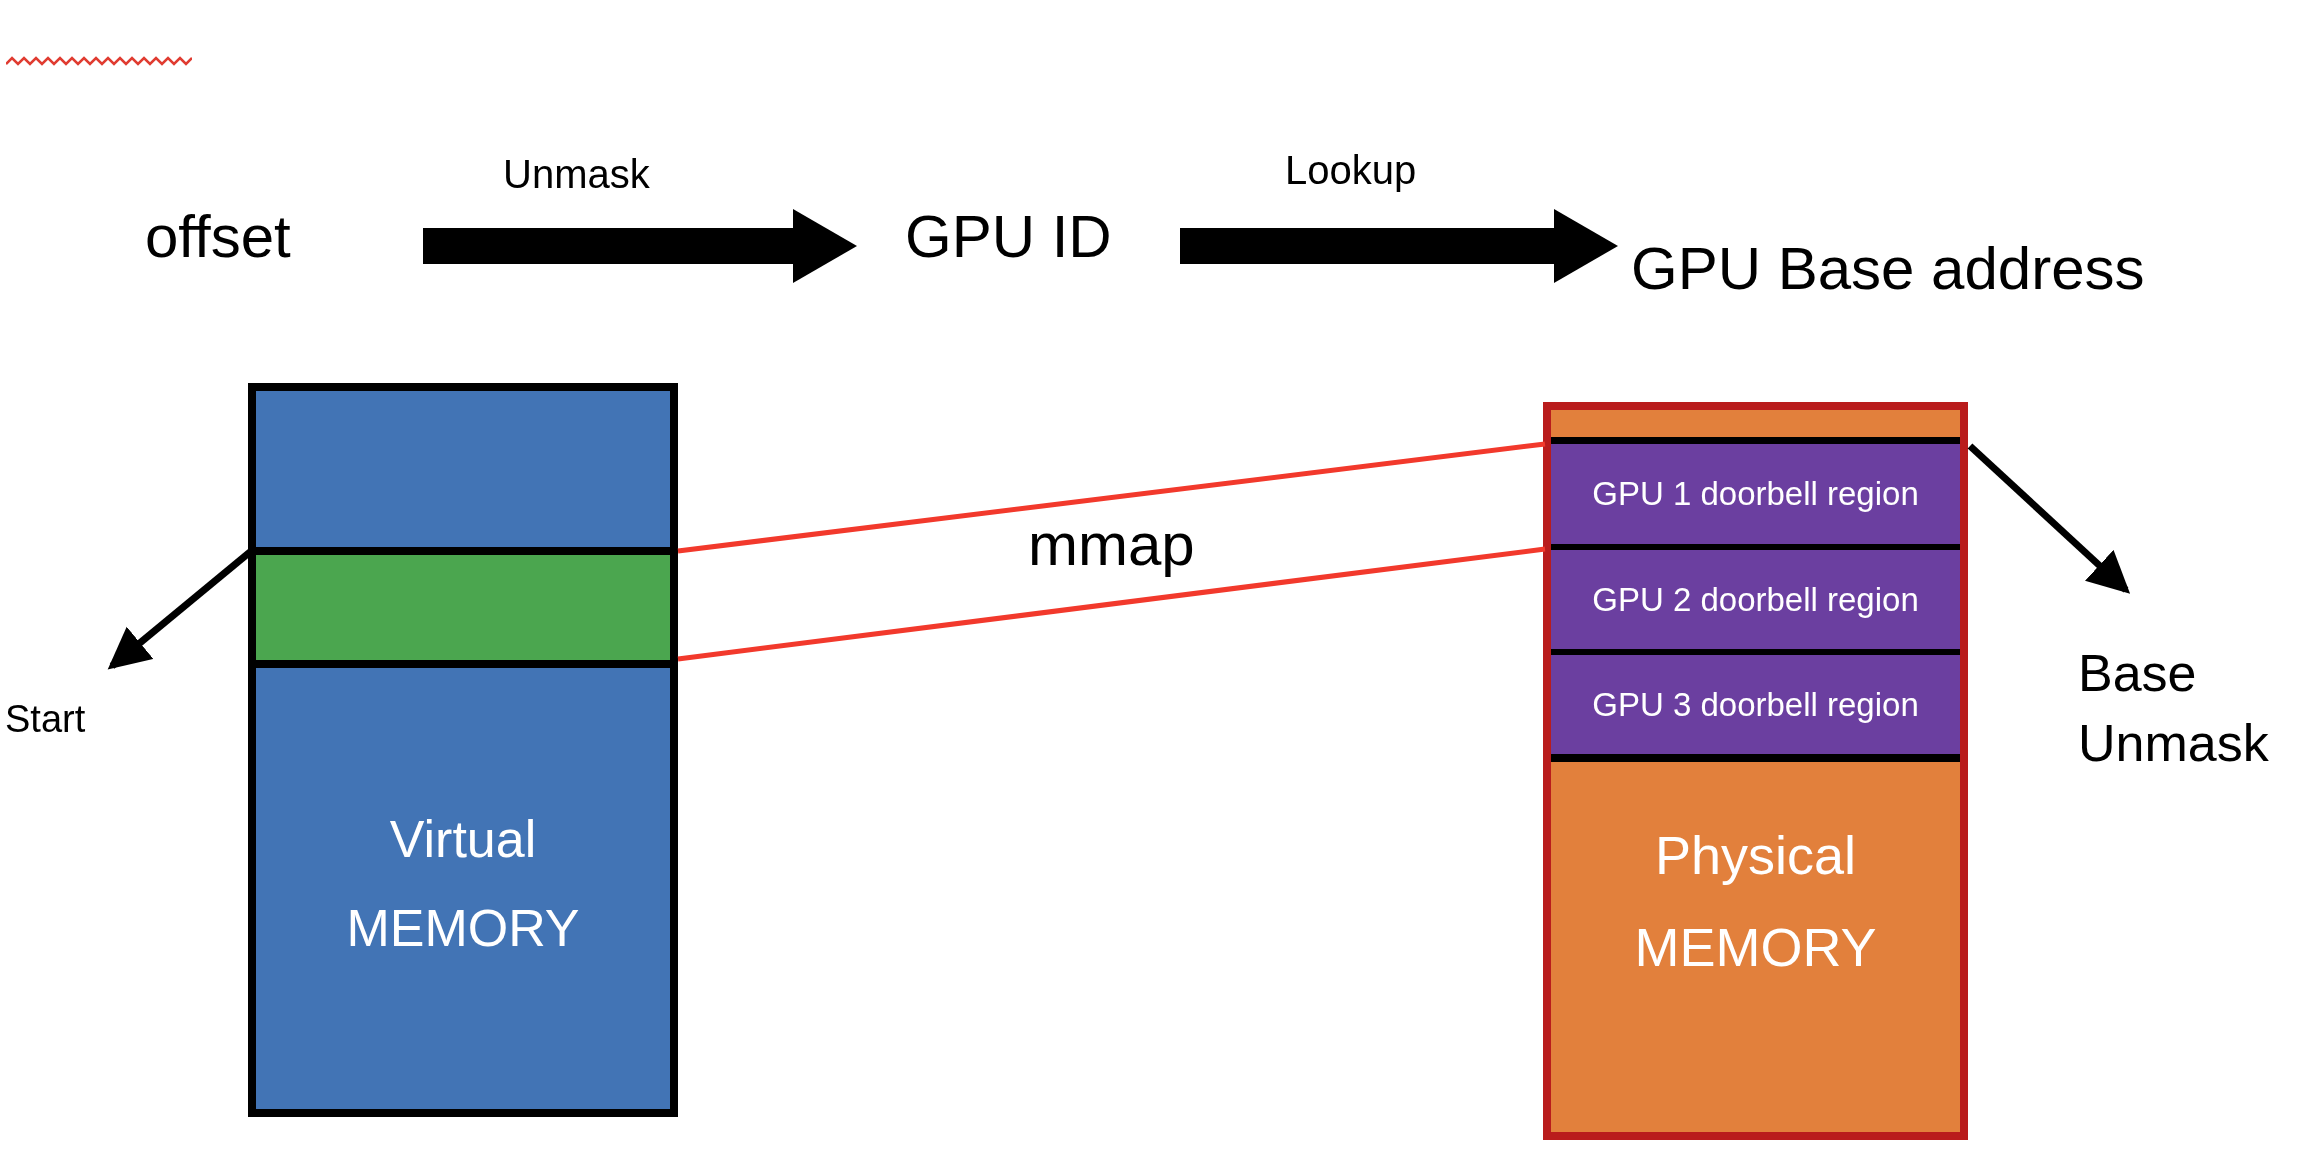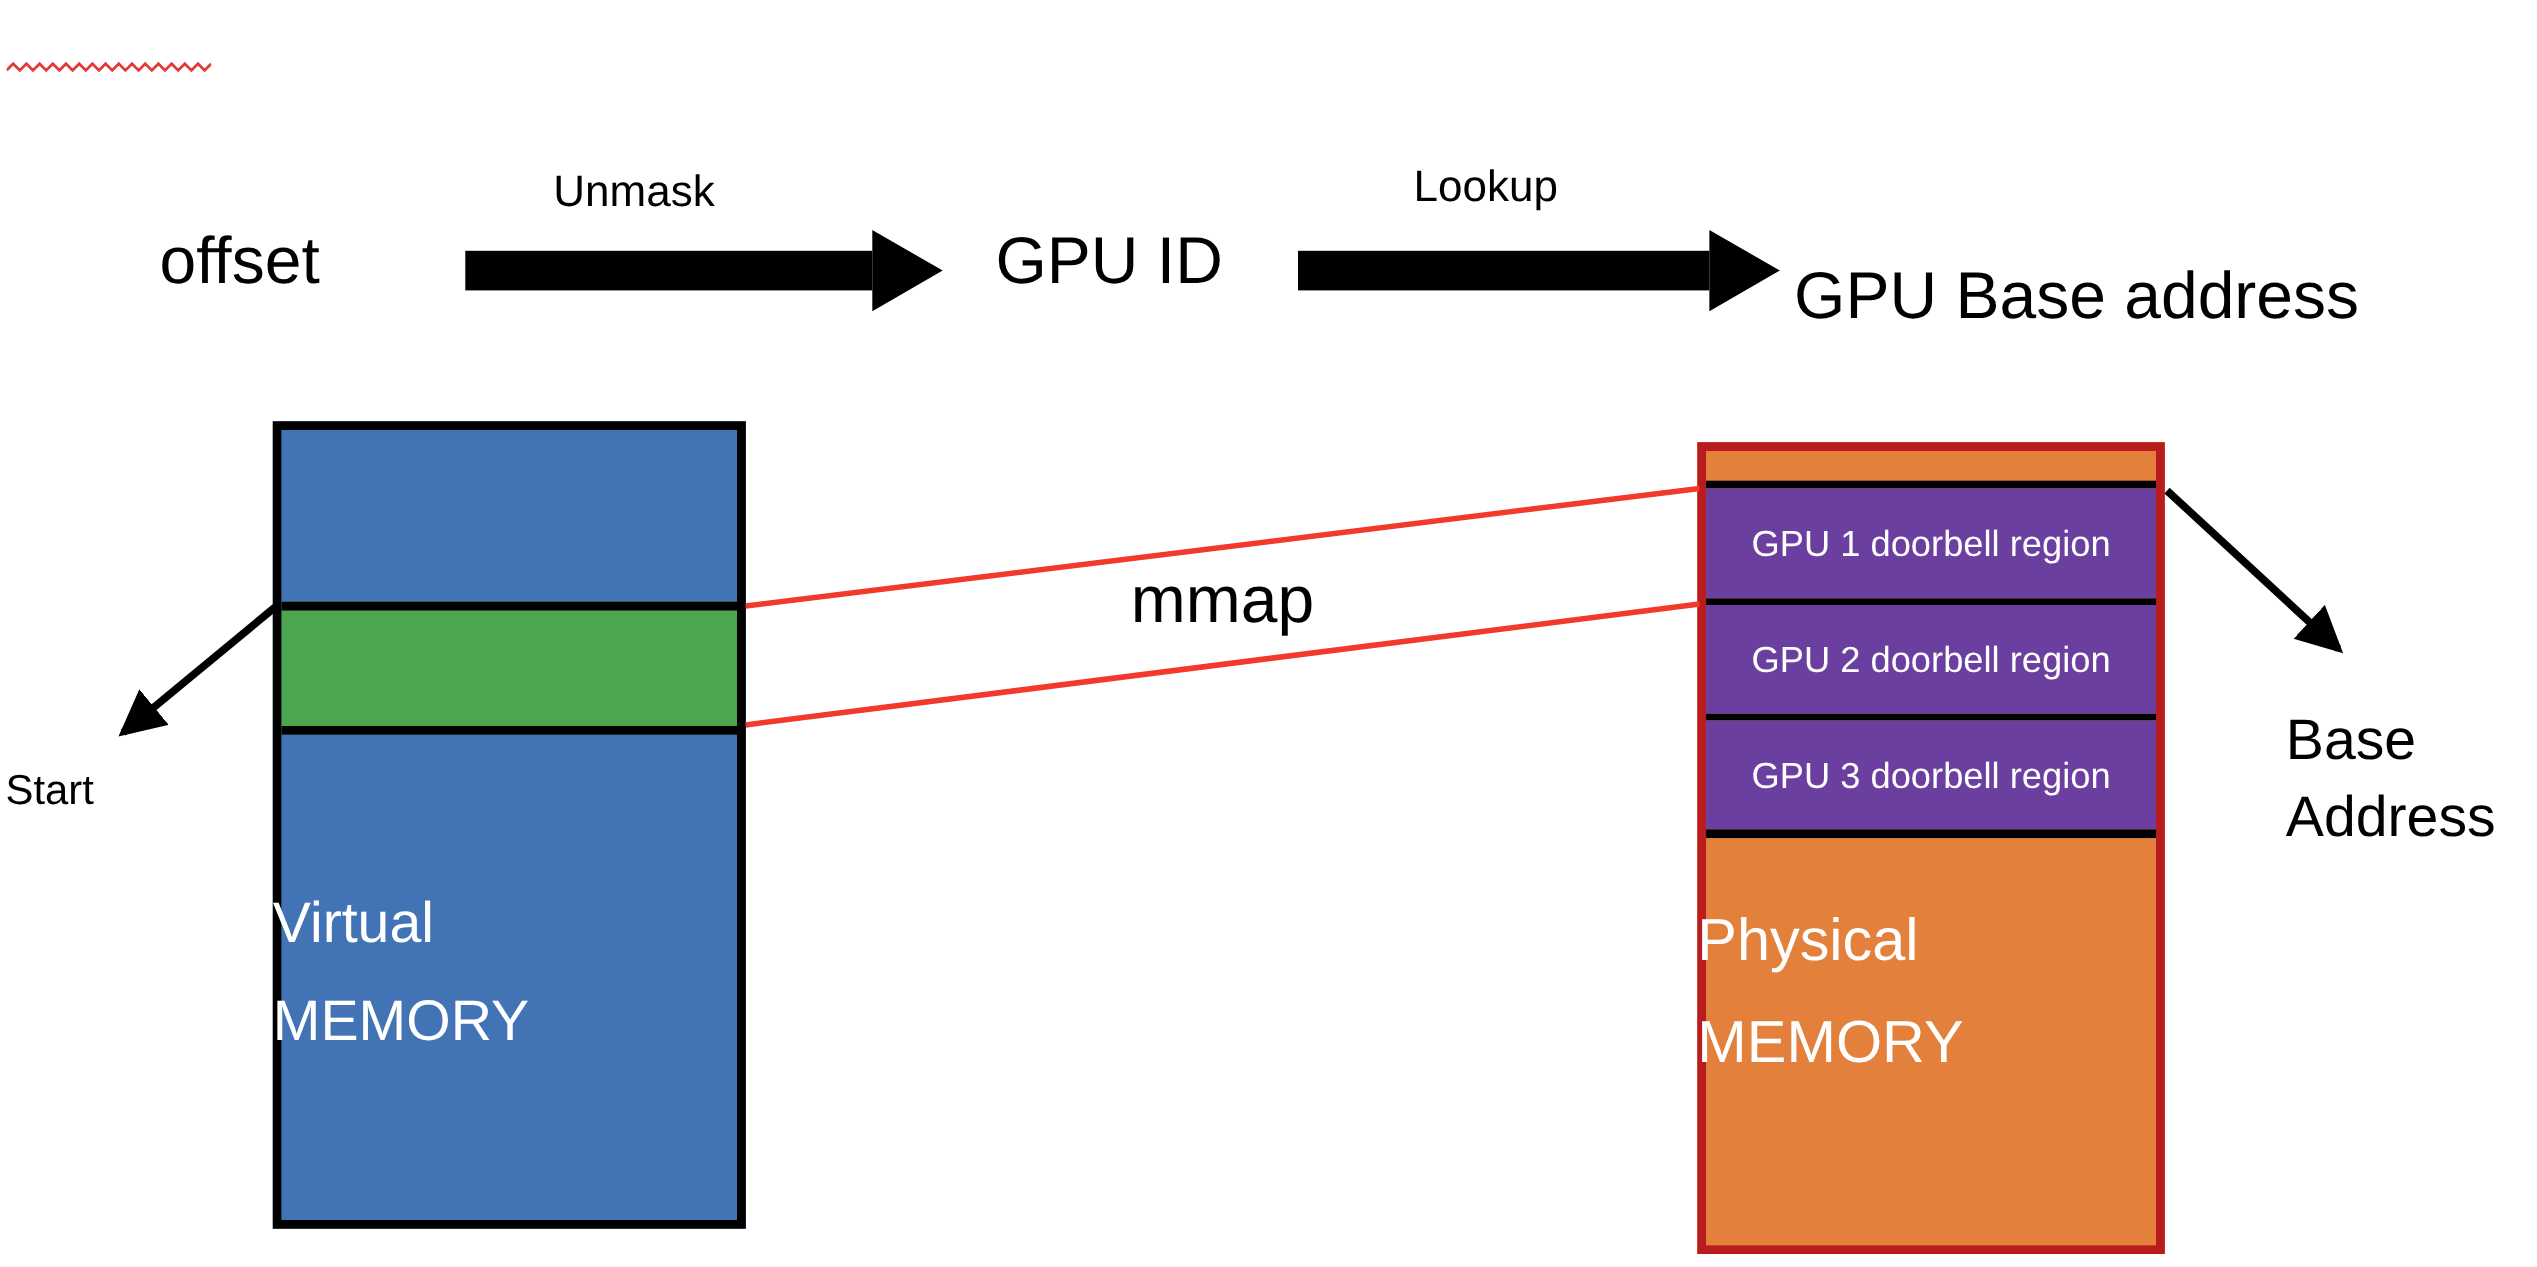"Base" div.abs { text: Address -> Unmask }
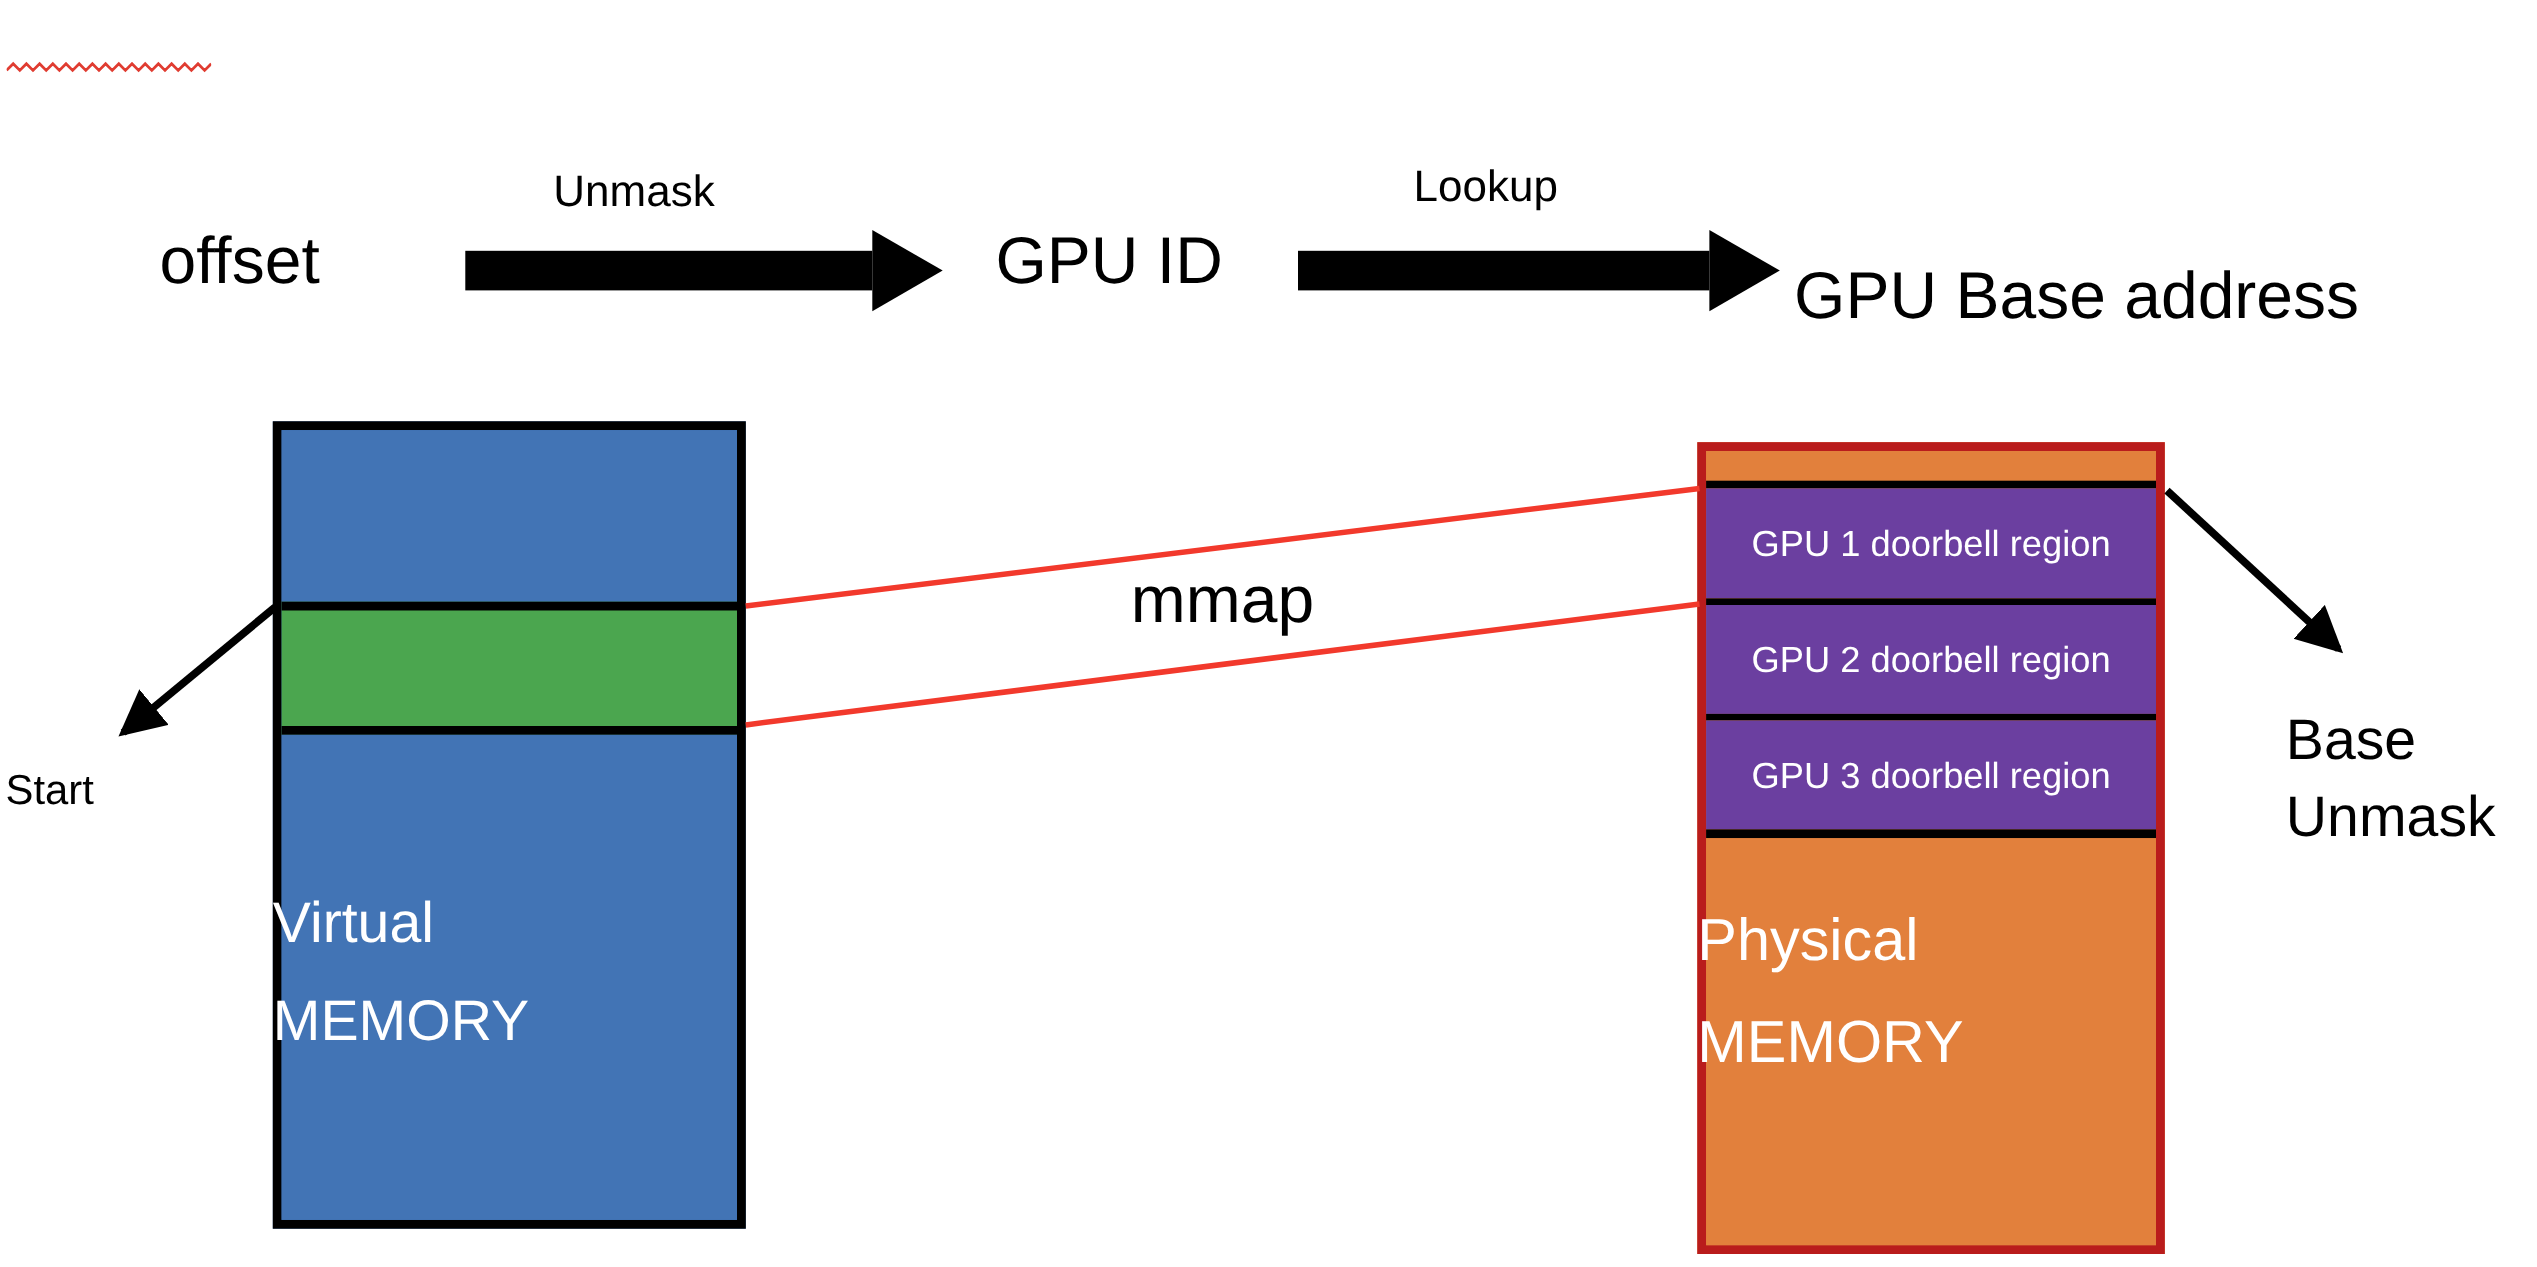"Virtual" .memlabel { text-align: left -> center }
